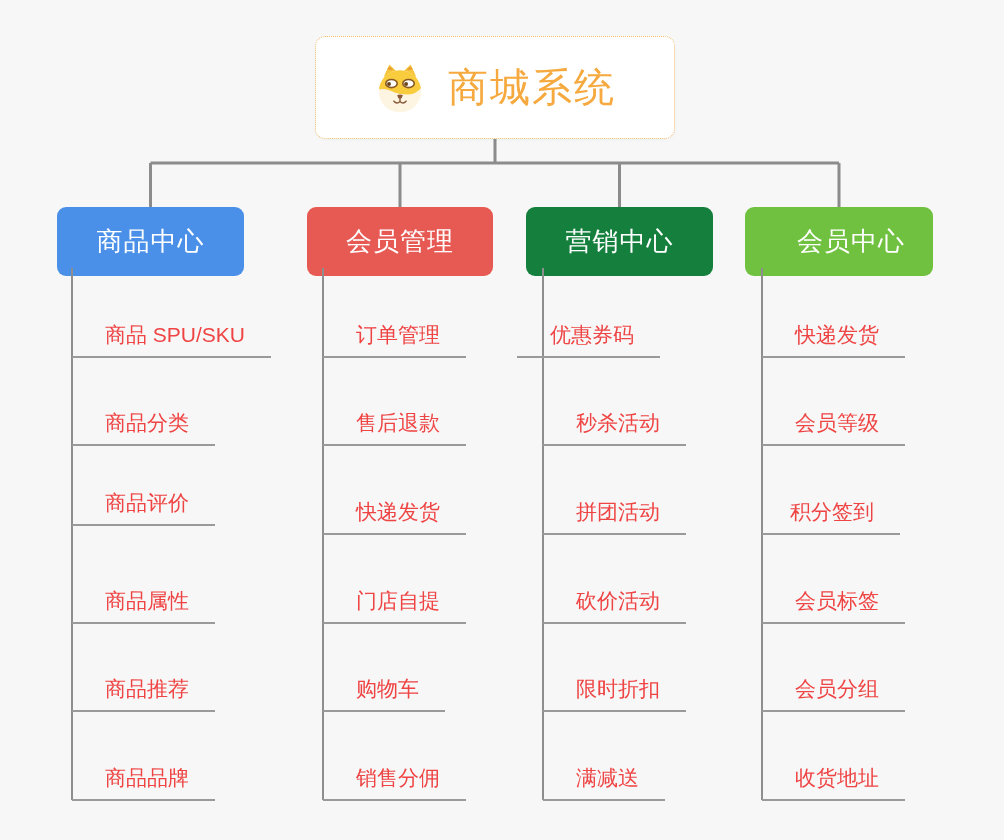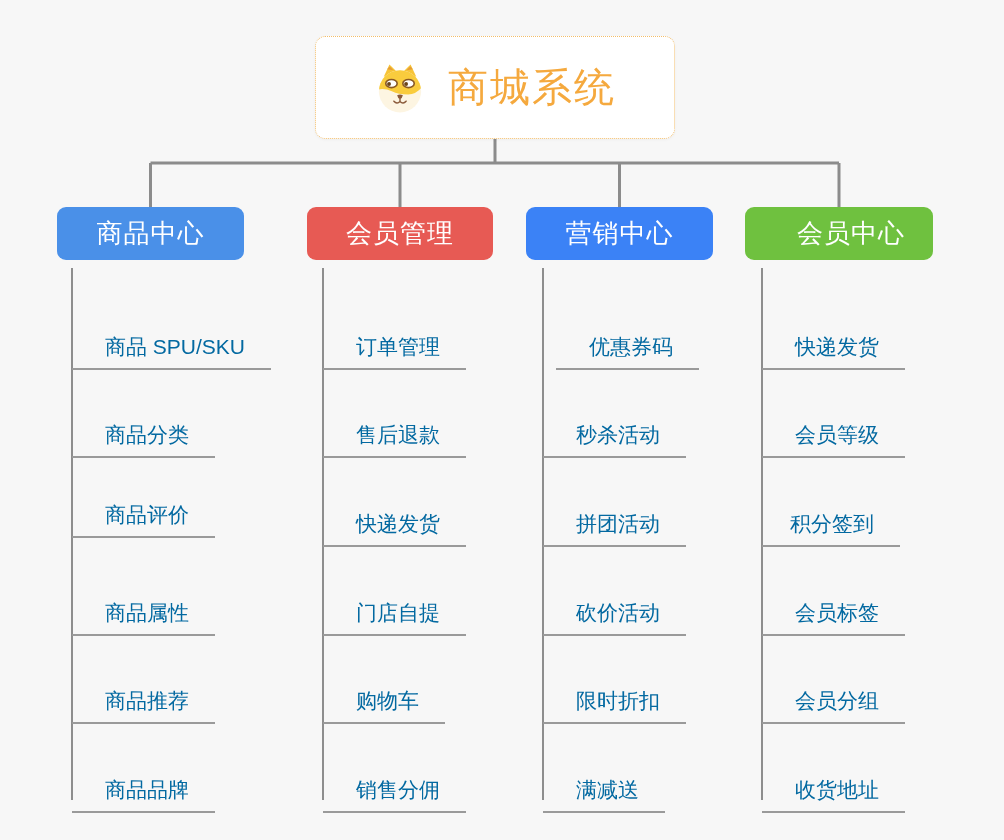"商品中心" .branch-header { height: 53px -> 69px }
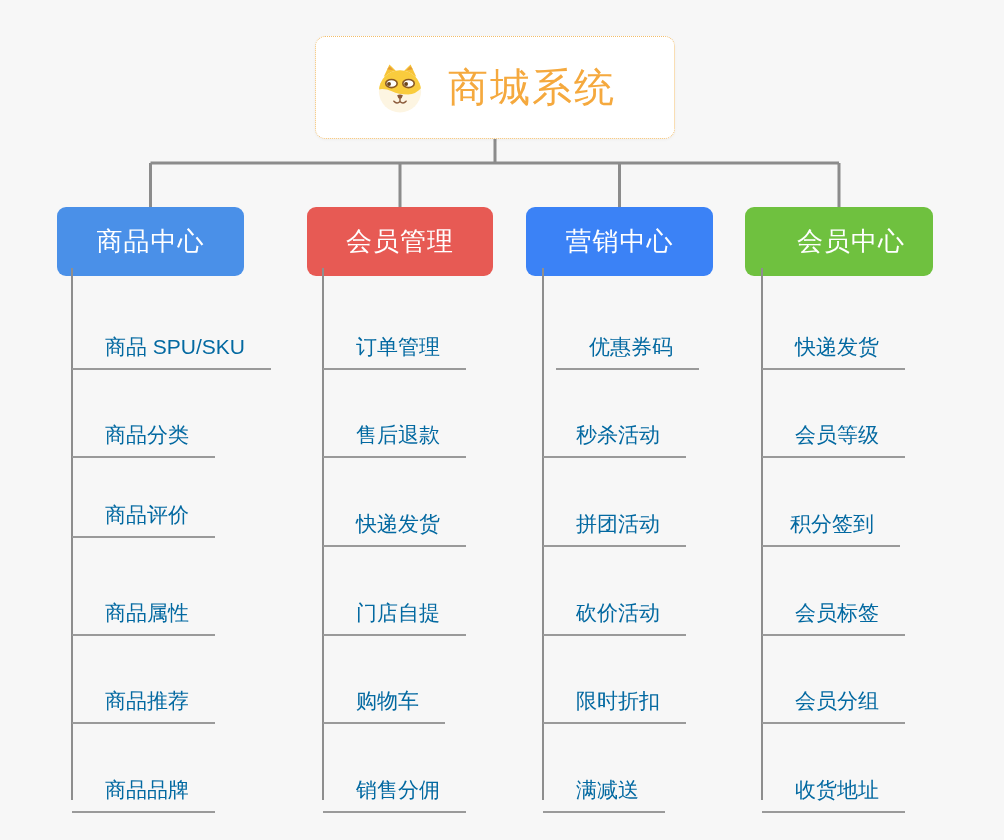"营销中心" div.branch-header { background: #3b82f6 -> #15803d }
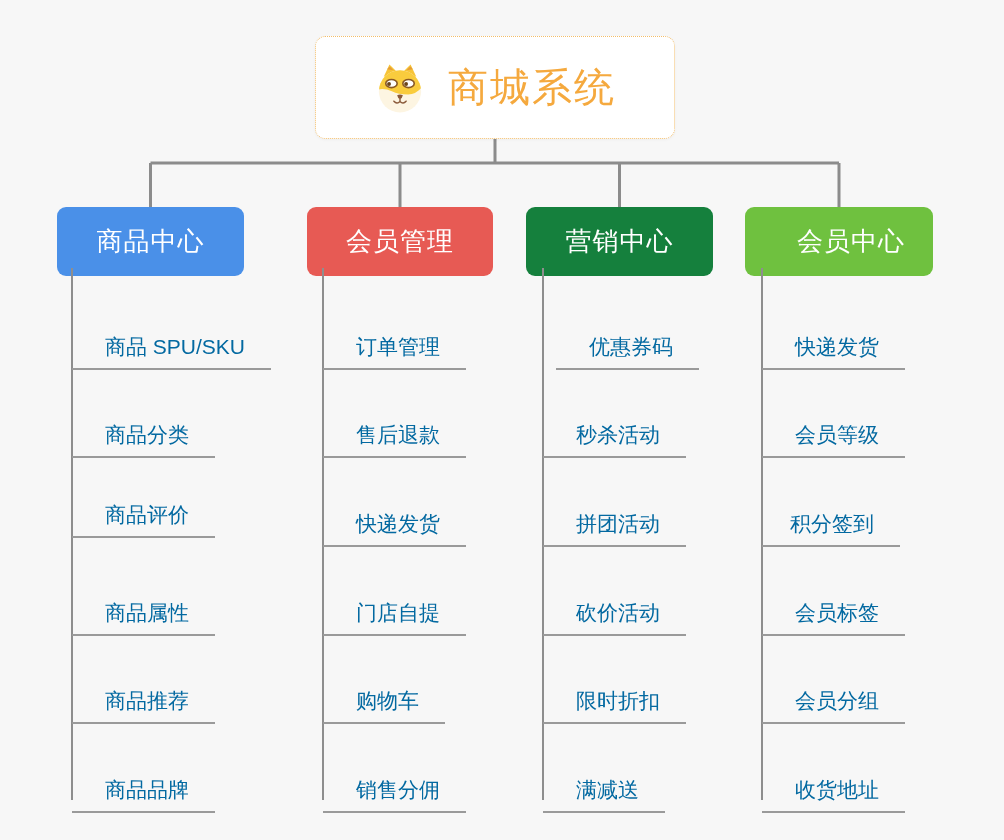"商品 SPU/SKU" .sub-item { color: #0369a1 -> #ef4444; margin-top: 12px -> none }
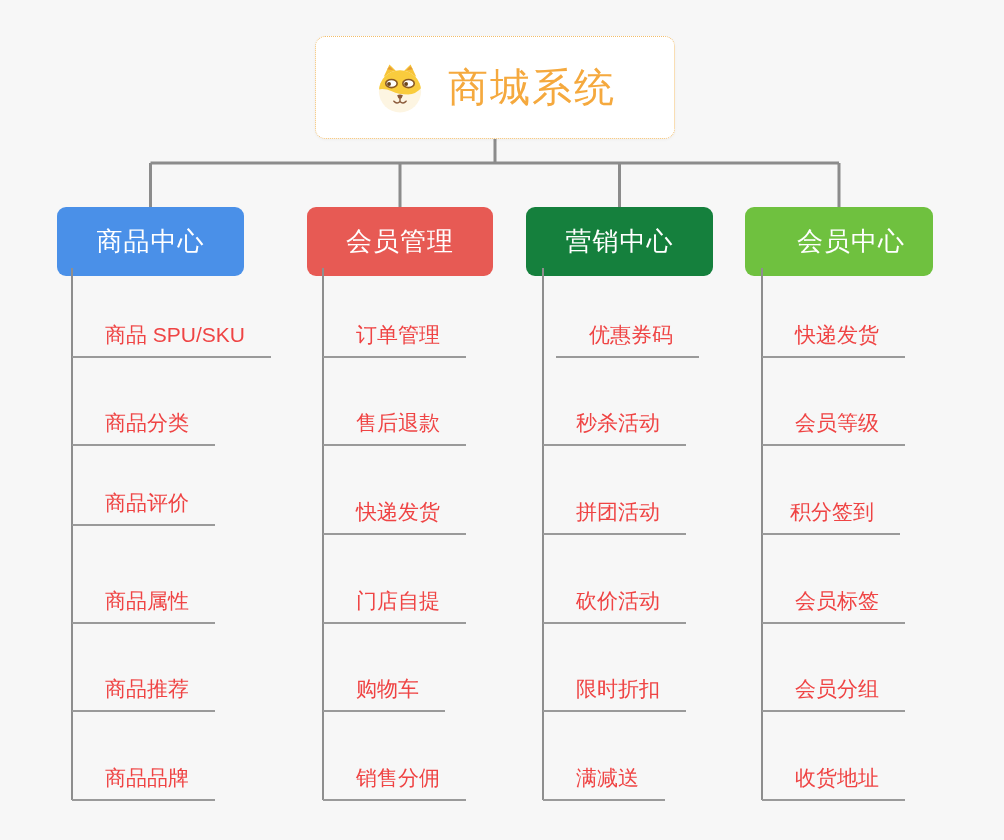"优惠券码" div.sub-item { left: 556px -> 517px }
